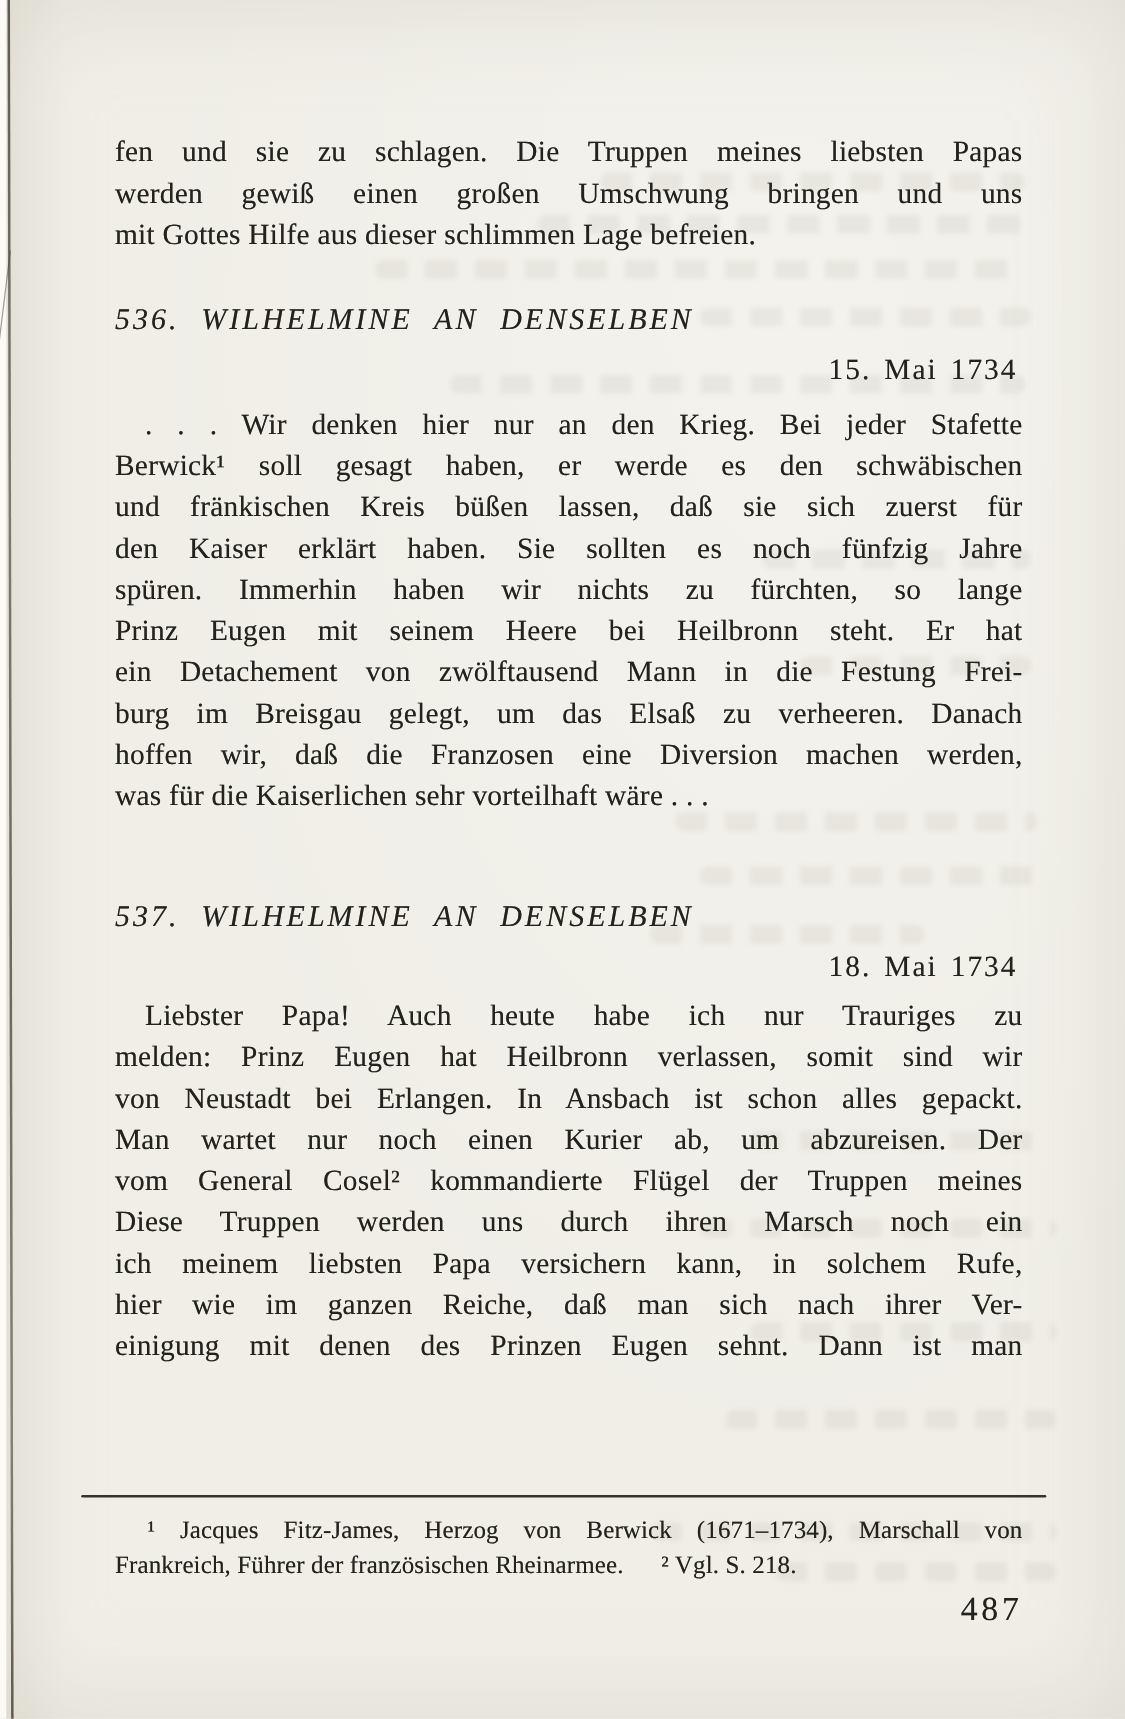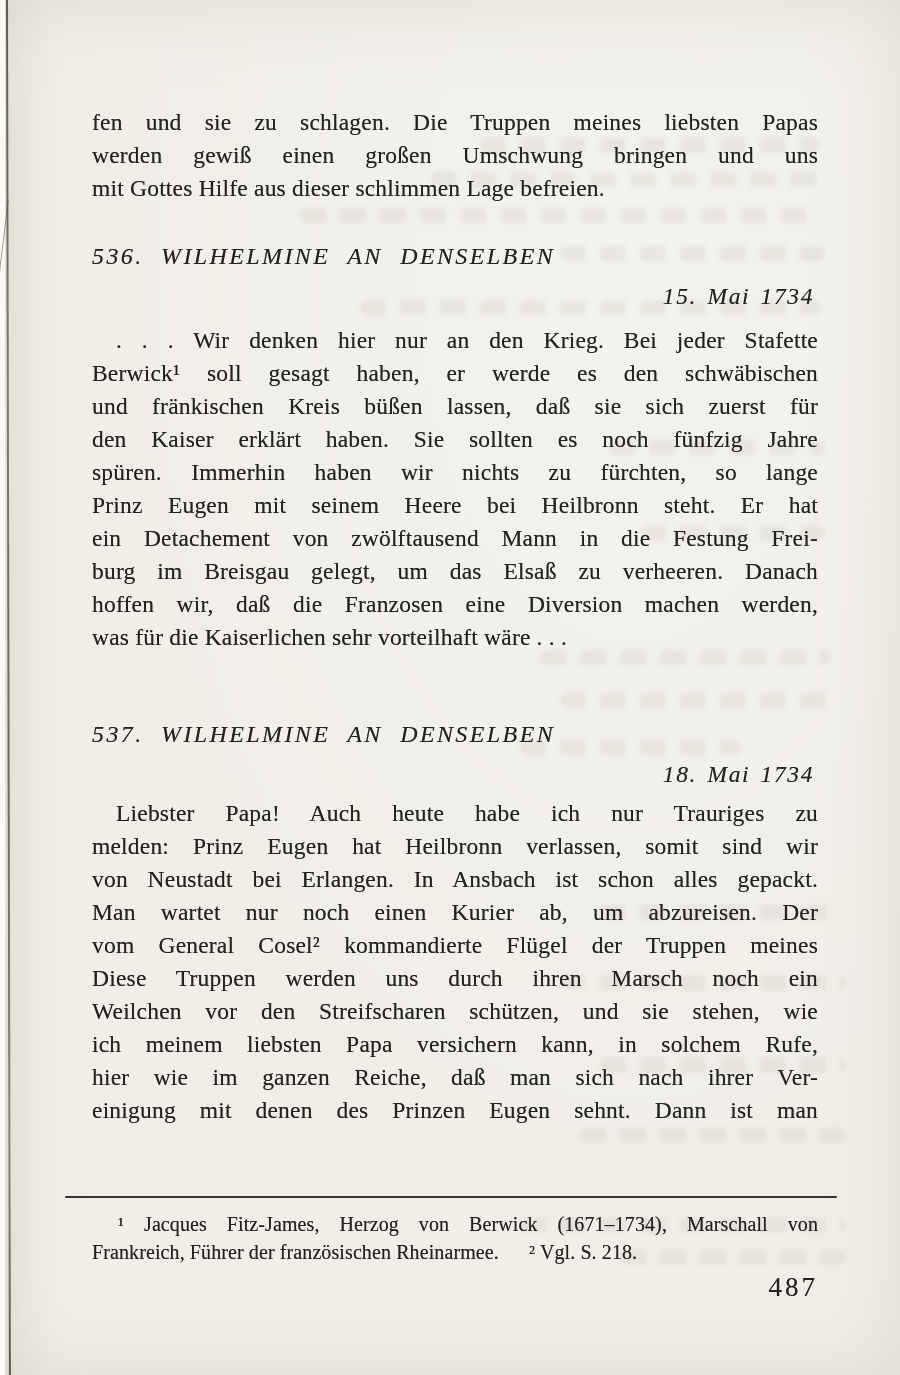"15. Mai 1734" .letter-date { font-style: italic -> none }
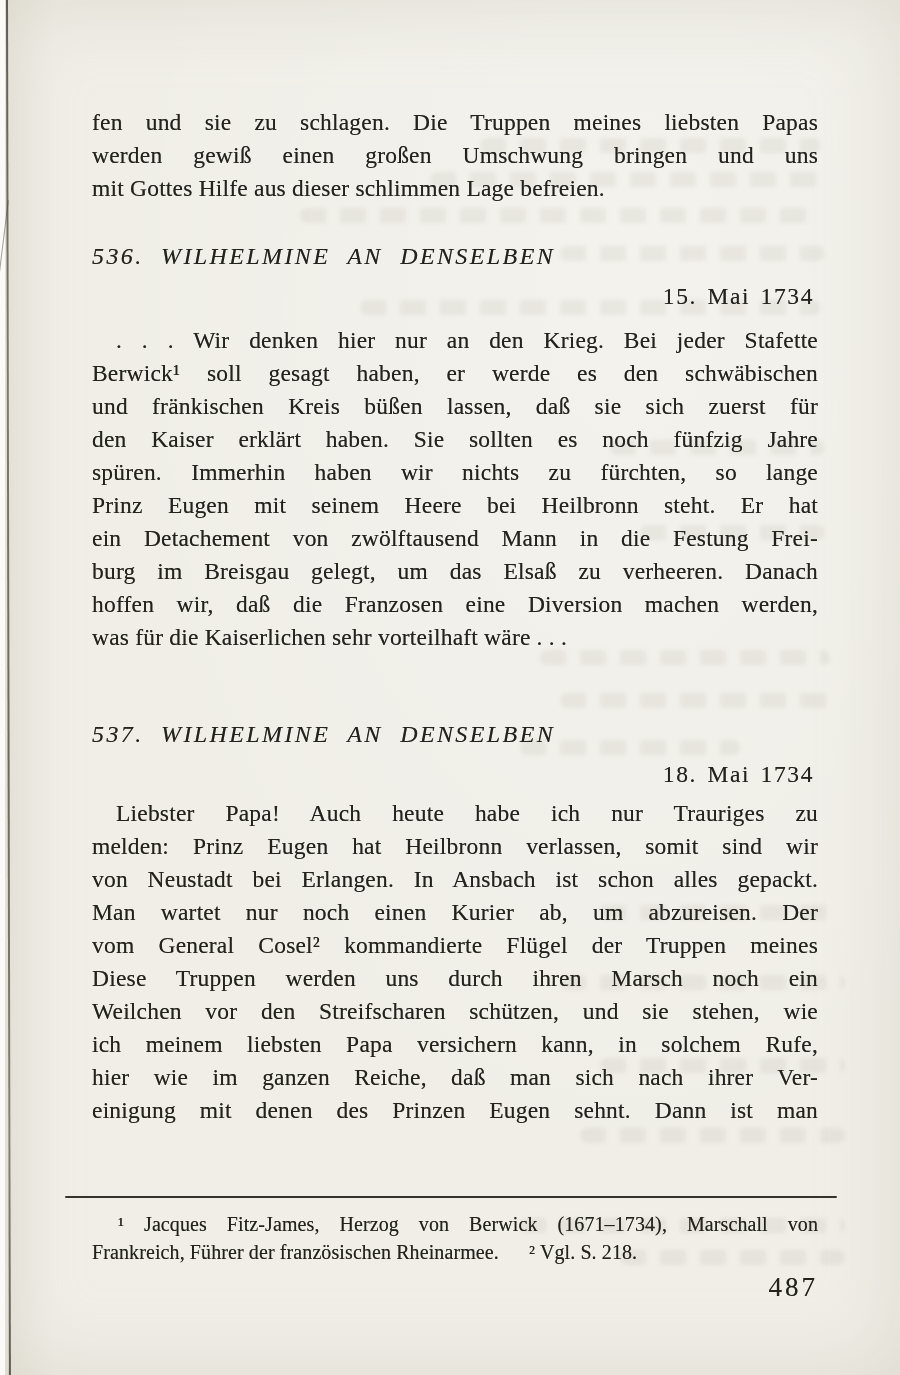"Weilchen vor den Streifscharen schützen," div.line { html: <div>Weilchen vor den Streifscharen schützen, und sie stehen, wie</div> -> none }
